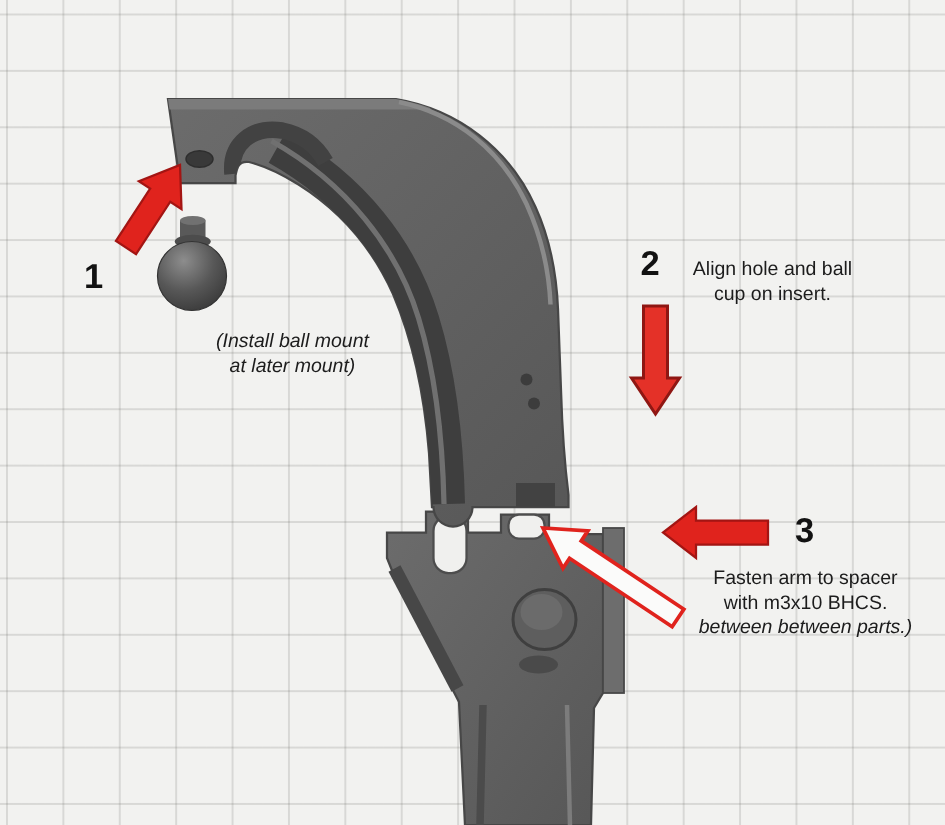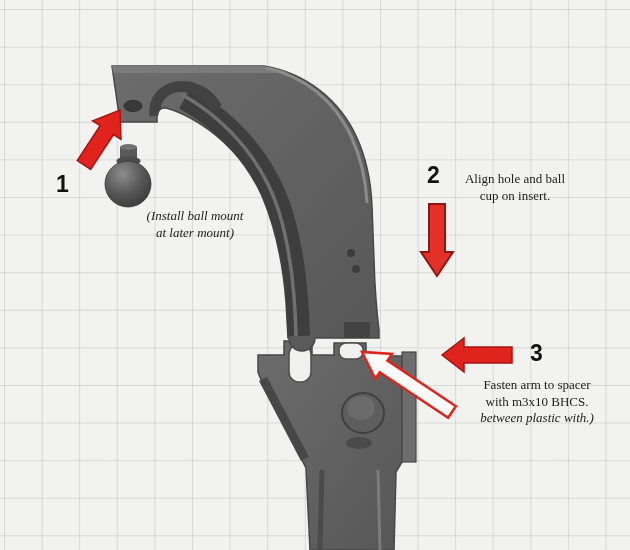"Align hole and ball" .note { font-family: Liberation Serif, serif -> none }
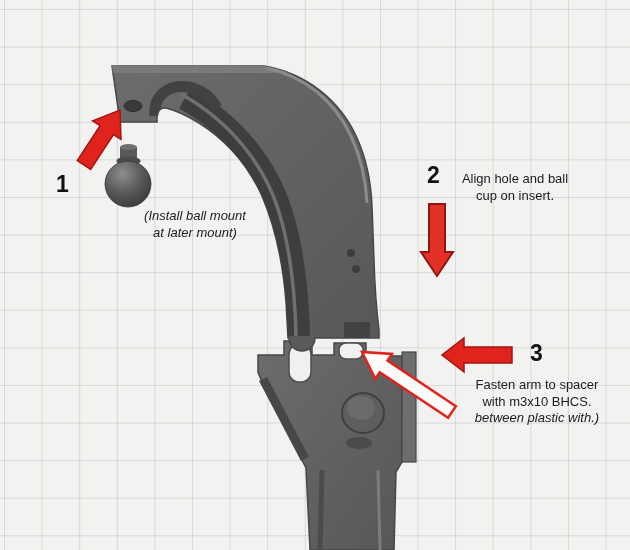"(Install ball mount" div.note { top: 208px -> 219px }
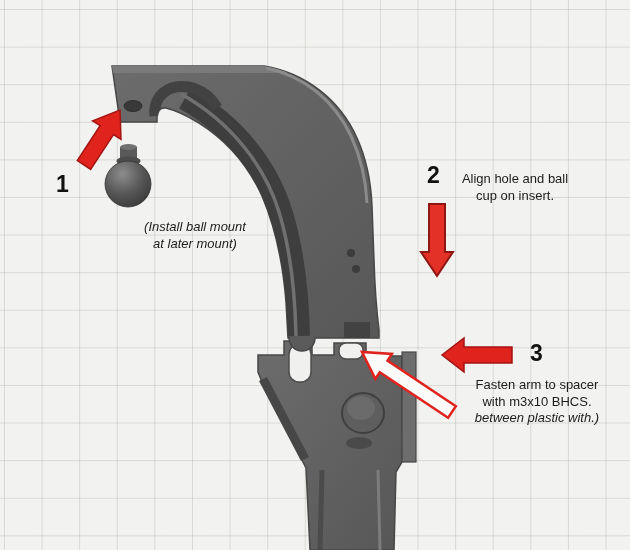"between plastic with.)" span.line { text: plastic with -> between parts }
